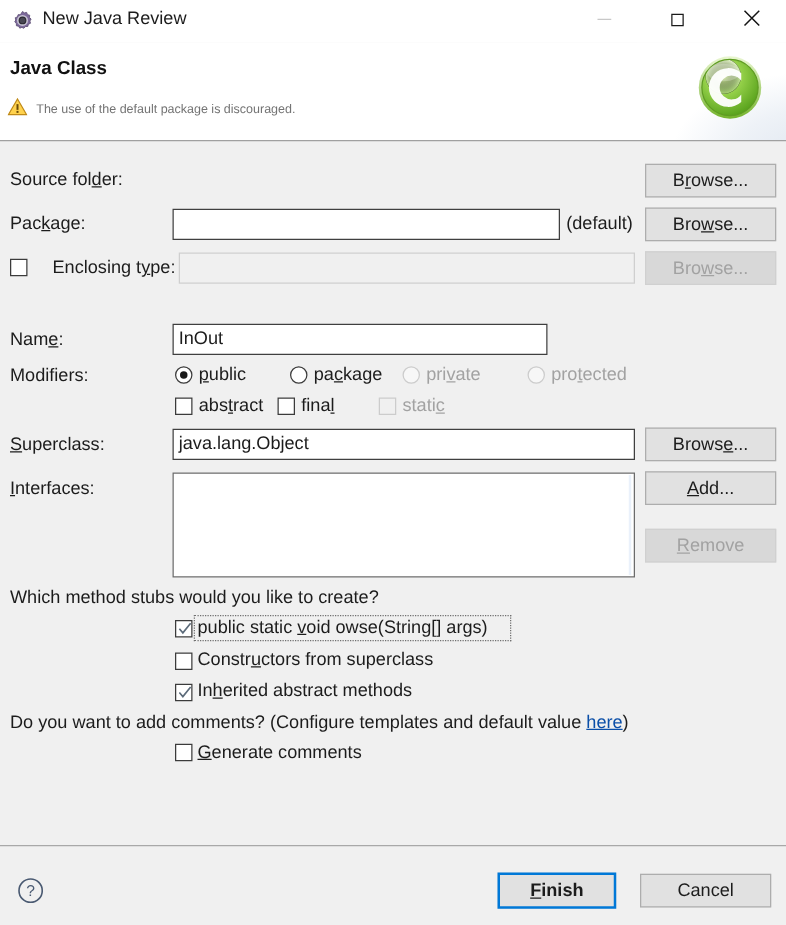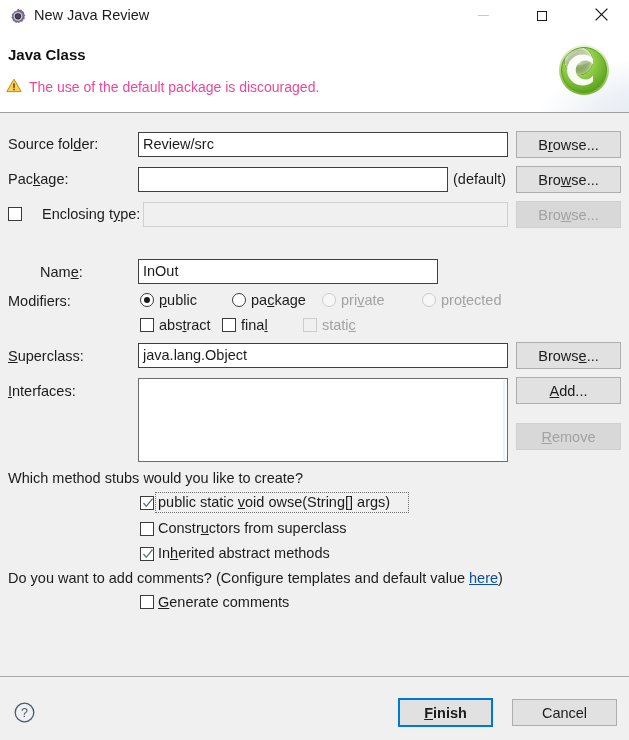"The use of the default" .warn-text { color: #ec4899 -> #737373; font-size: 14px -> 10px }
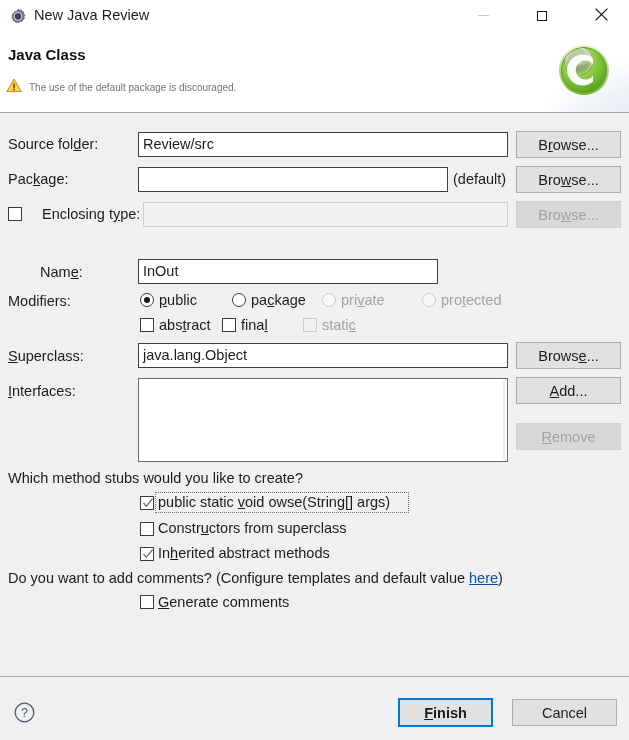"Review/src" div.tfield { html: <div>Review/src</div> -> none }
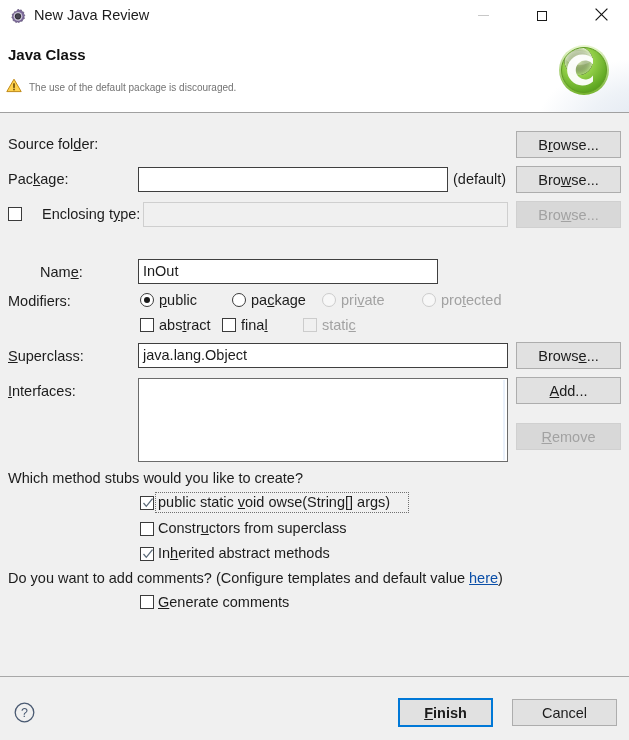"Name:" div.lbl { margin-left: 32px -> none }
